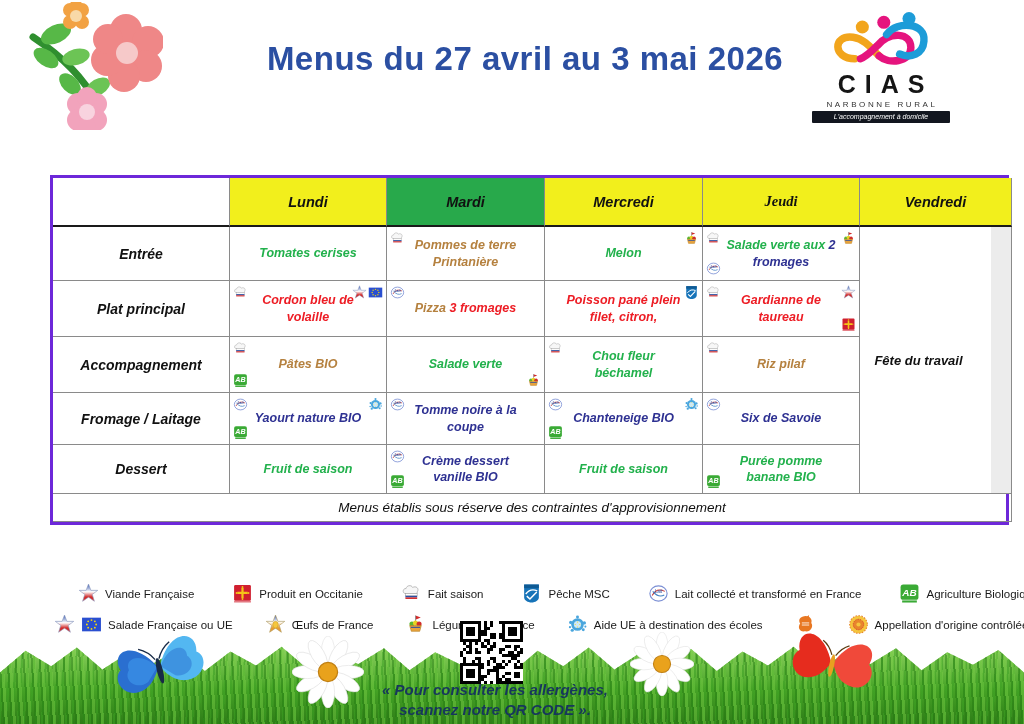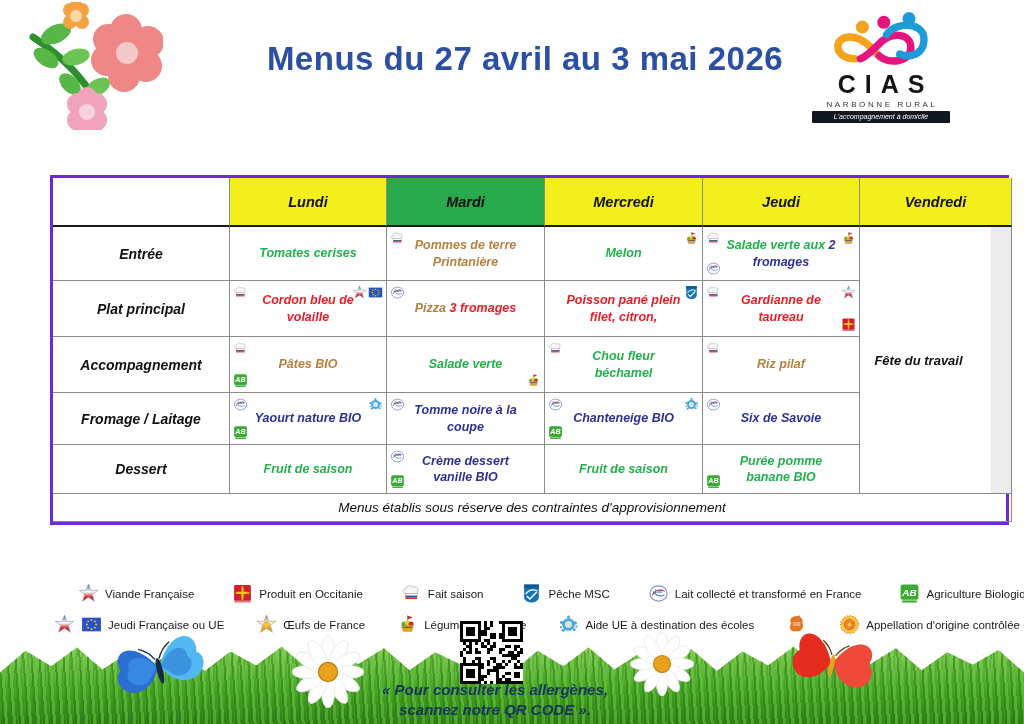"Jeudi" div.tcell { font-family: none -> Liberation Serif, serif }
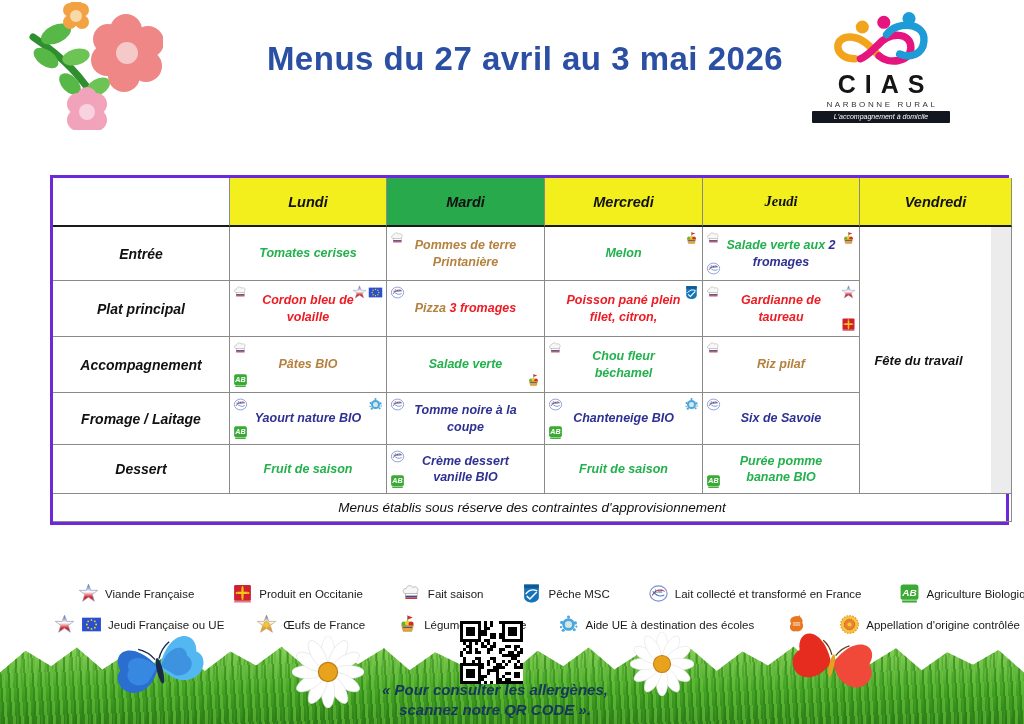"Jeudi Française ou UE" span.llabel { text: Jeudi -> Salade }
